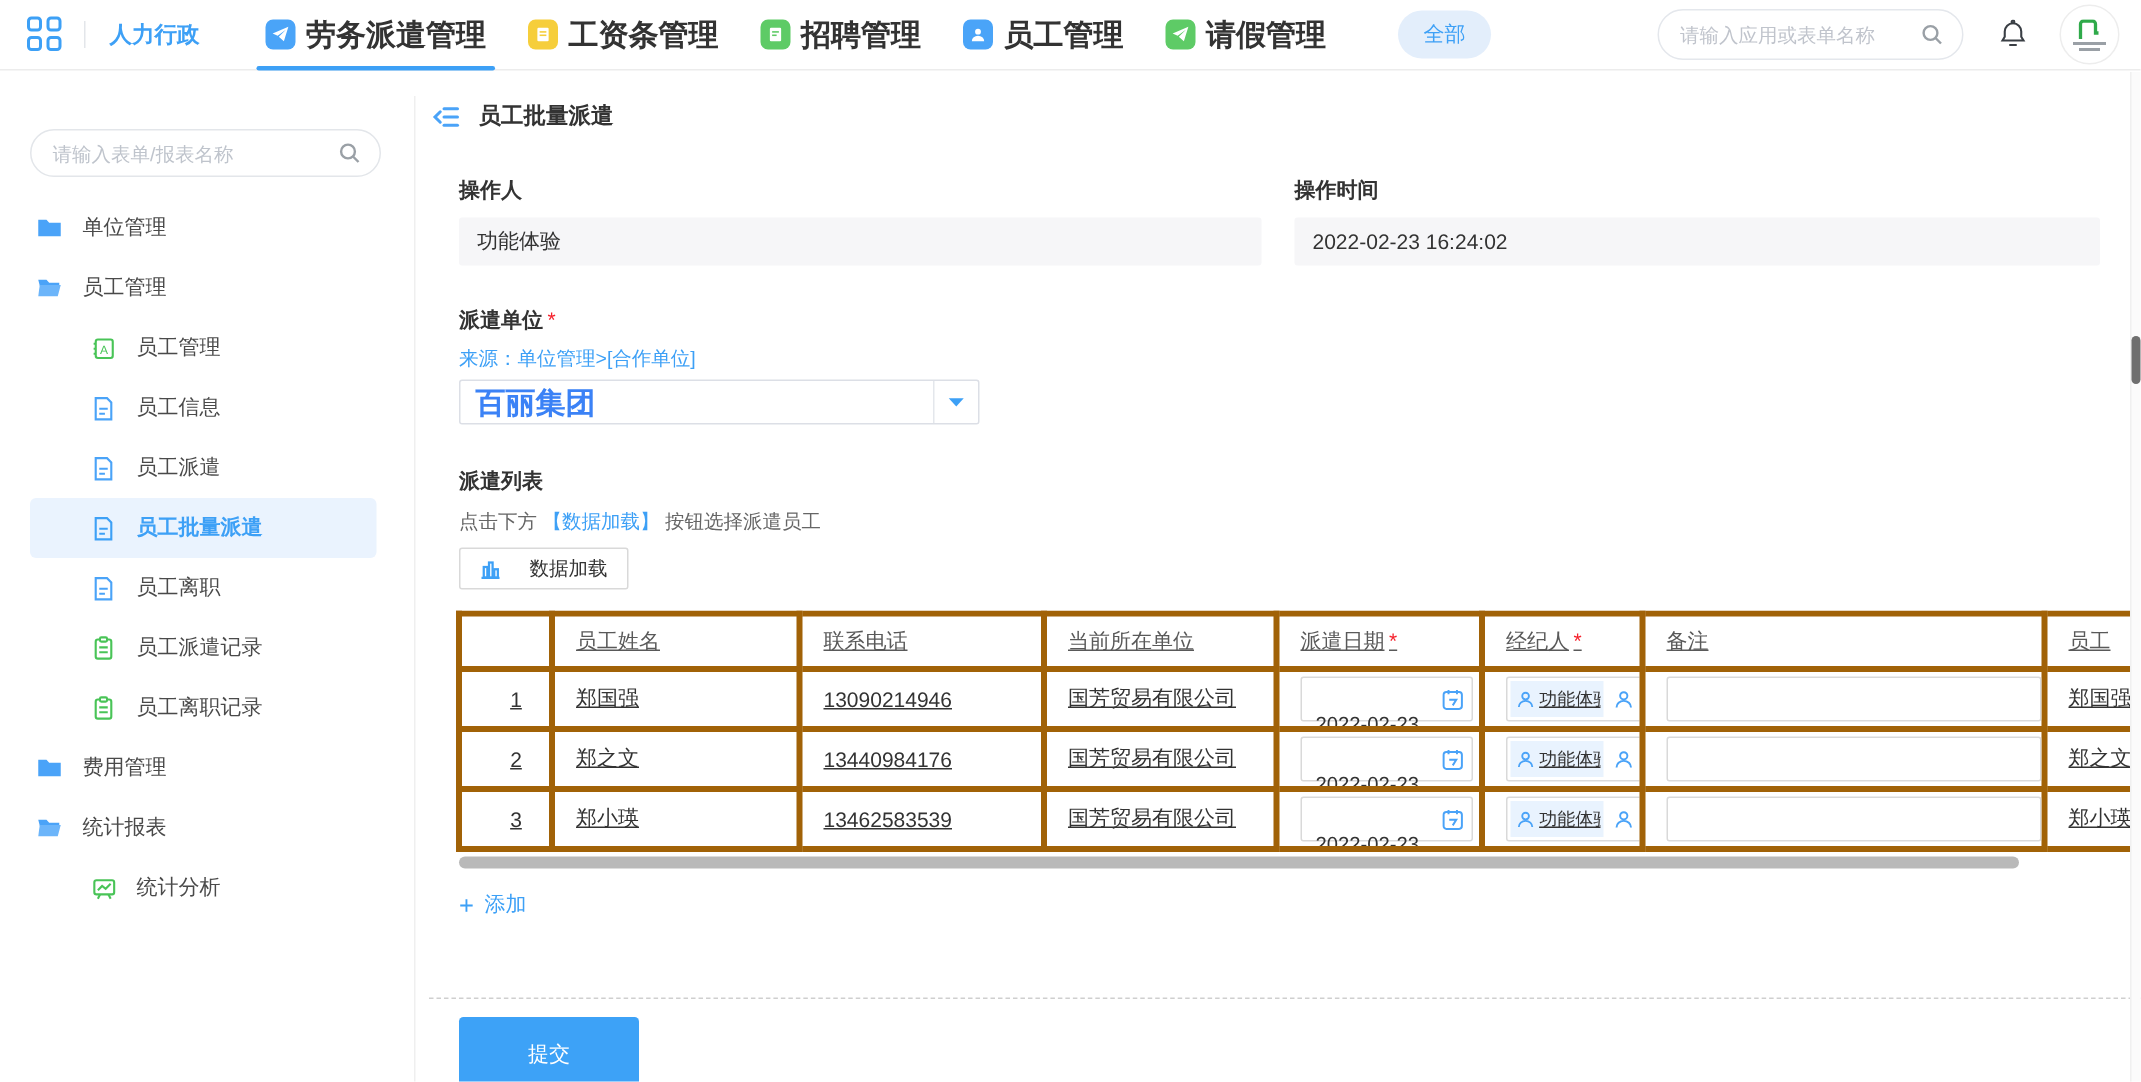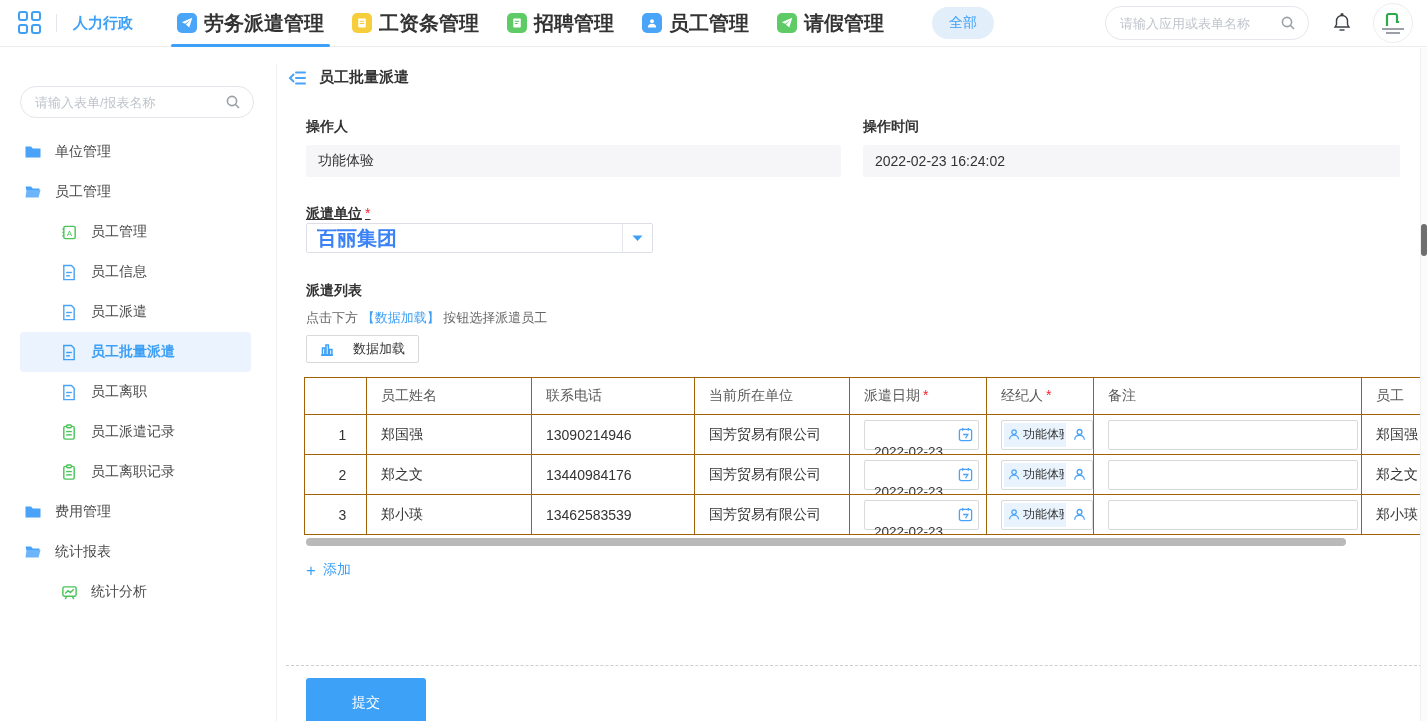"派遣单位 *" div.f-label { text-decoration: underline -> none }
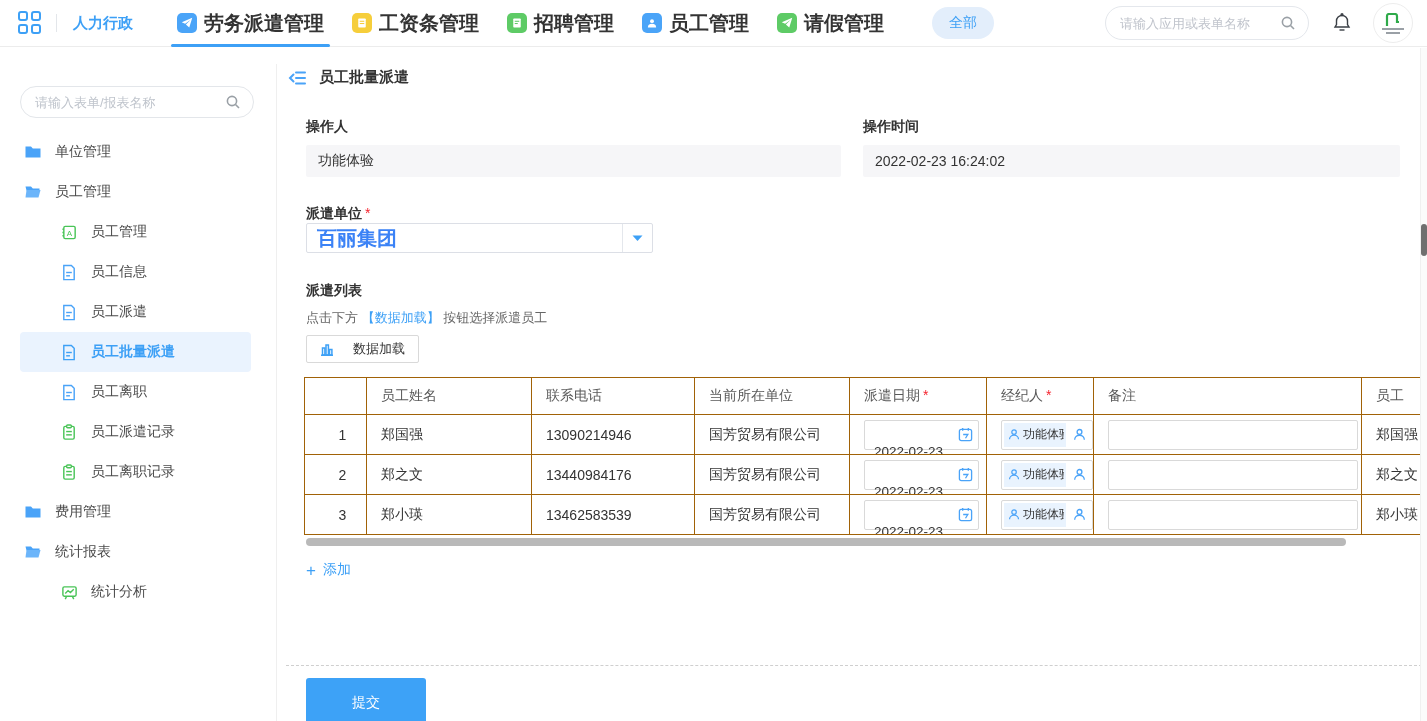"来源：单位管理>[合作单位]" div.source-line { html: none -> <div>来源：单位管理&gt;[合作单位]</div> }
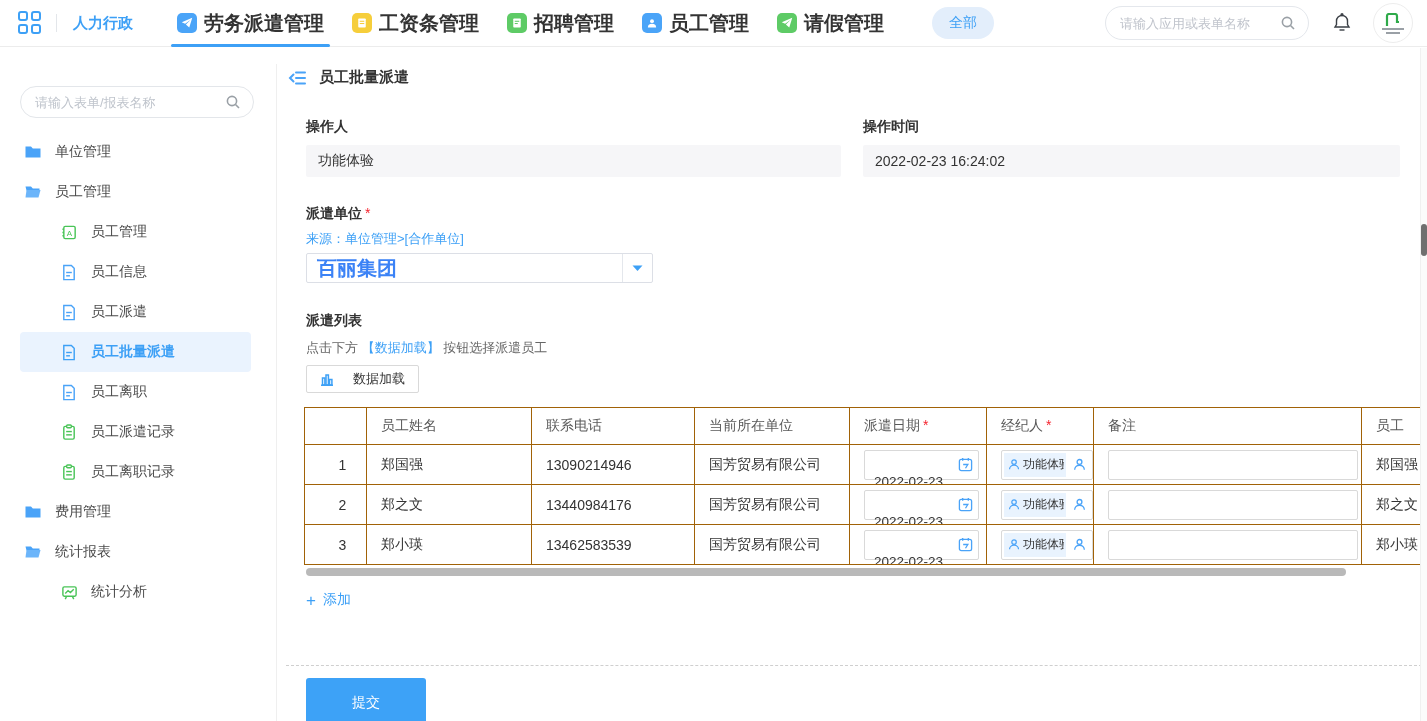"员工姓名" table.grid th, table.grid td { border: 1px solid #a16207 -> 4px solid #a16207; text-decoration: none -> underline }
